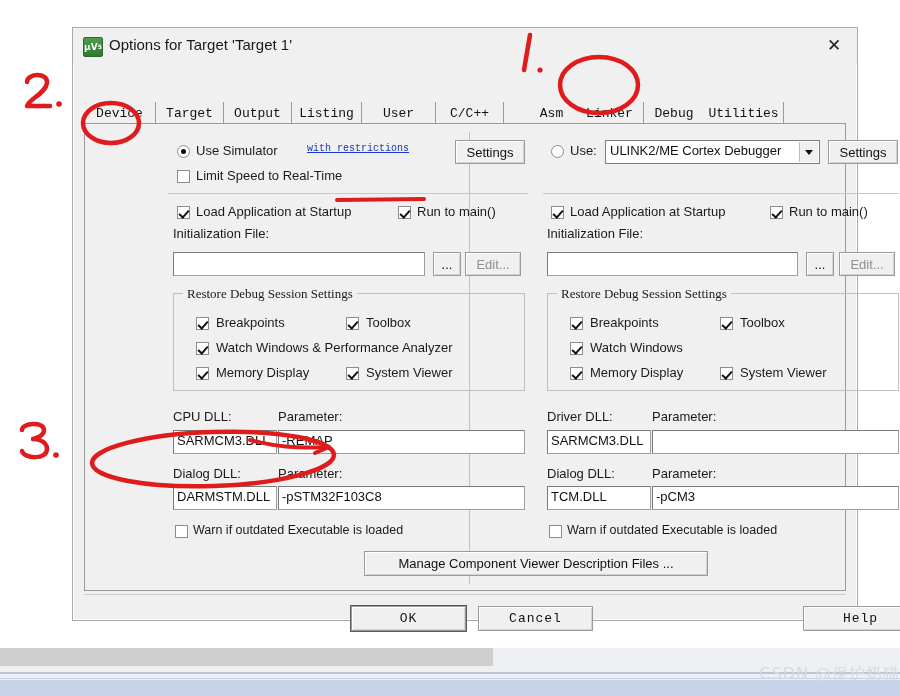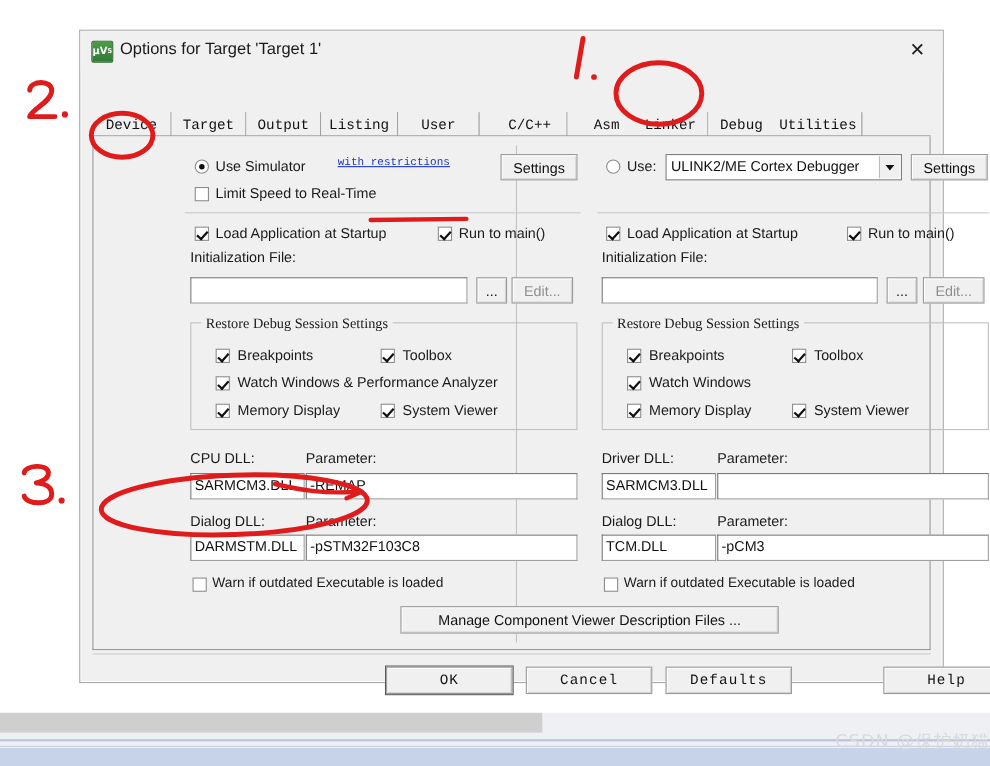"C/C++" div.tab { left: 364px -> 352px }
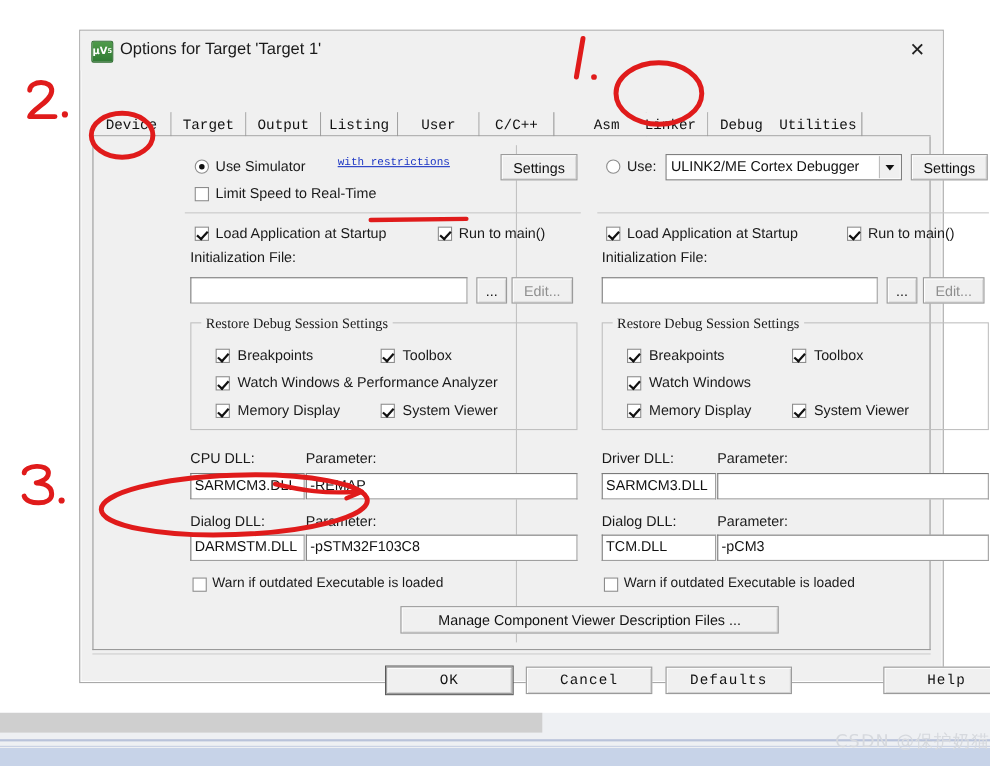"Defaults" div.btn { html: <div>Defaults</div> -> none }
